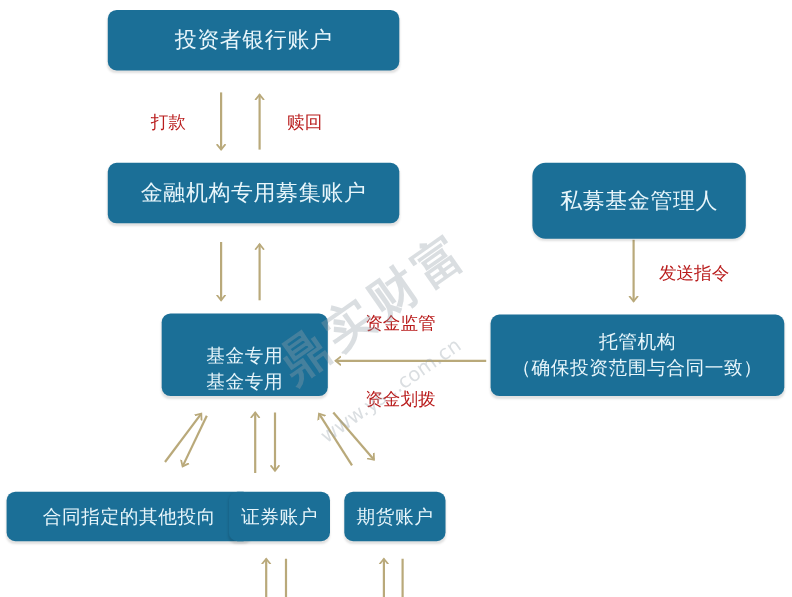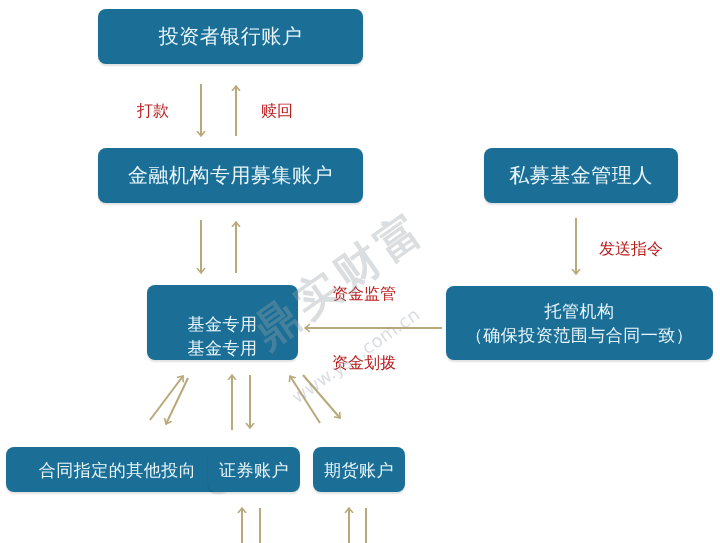"私募基金管理人" div.box { border-radius: none -> 12px; height: 55px -> 69px }
